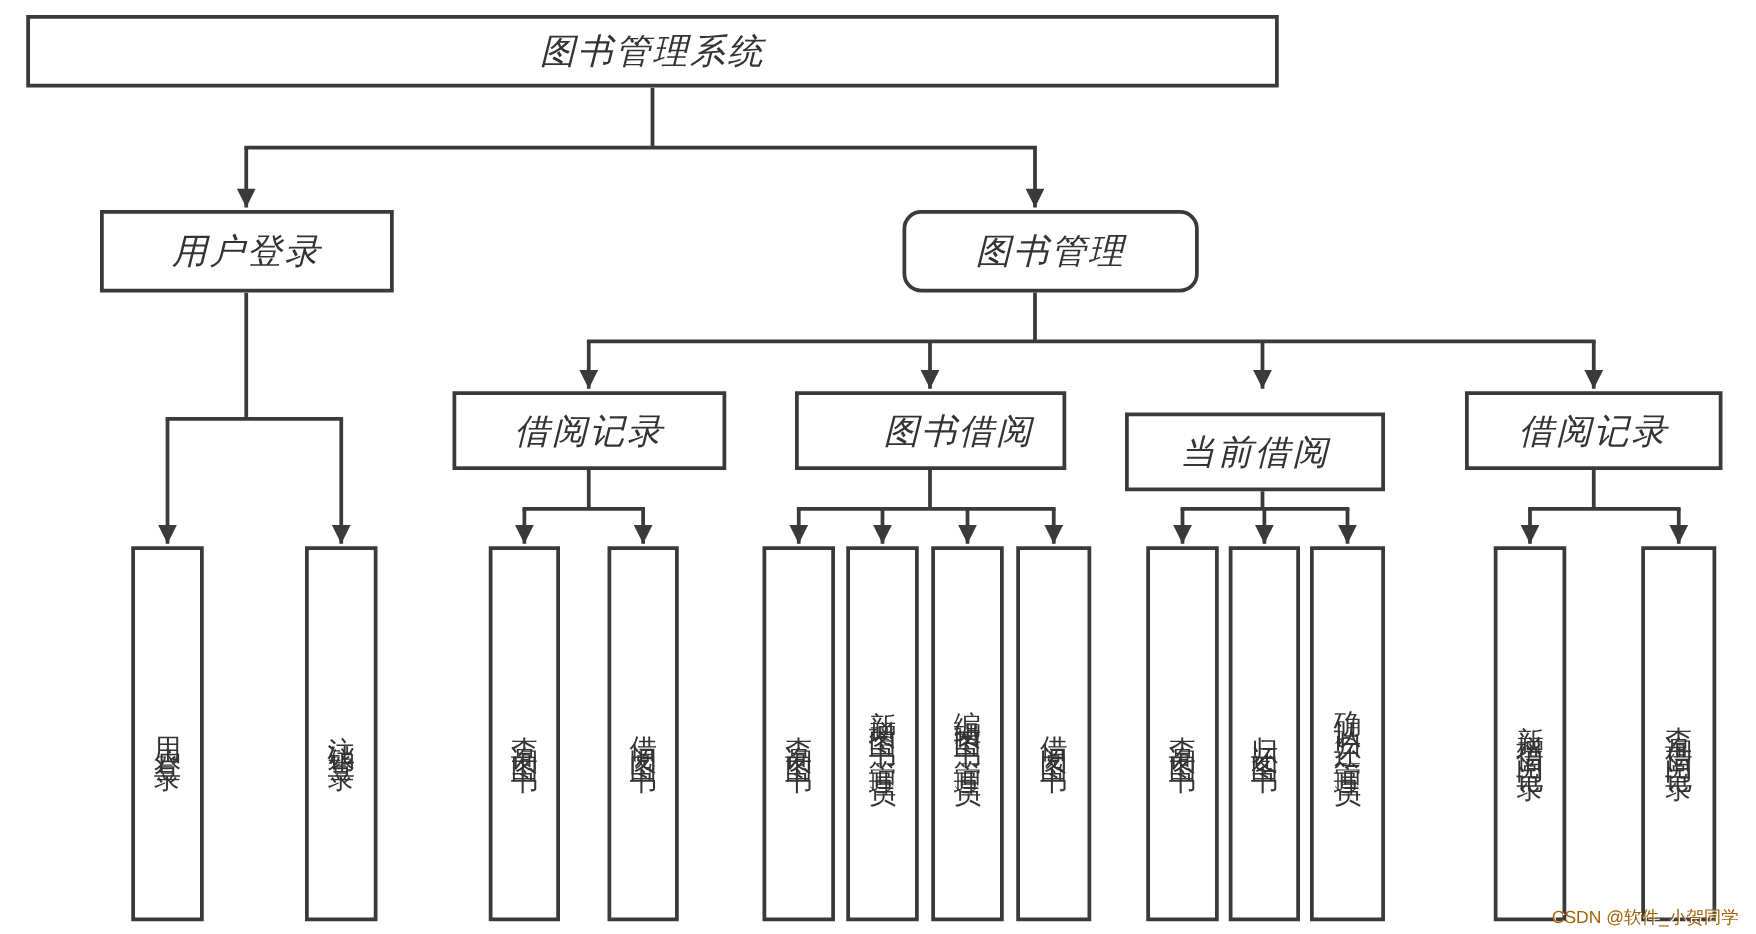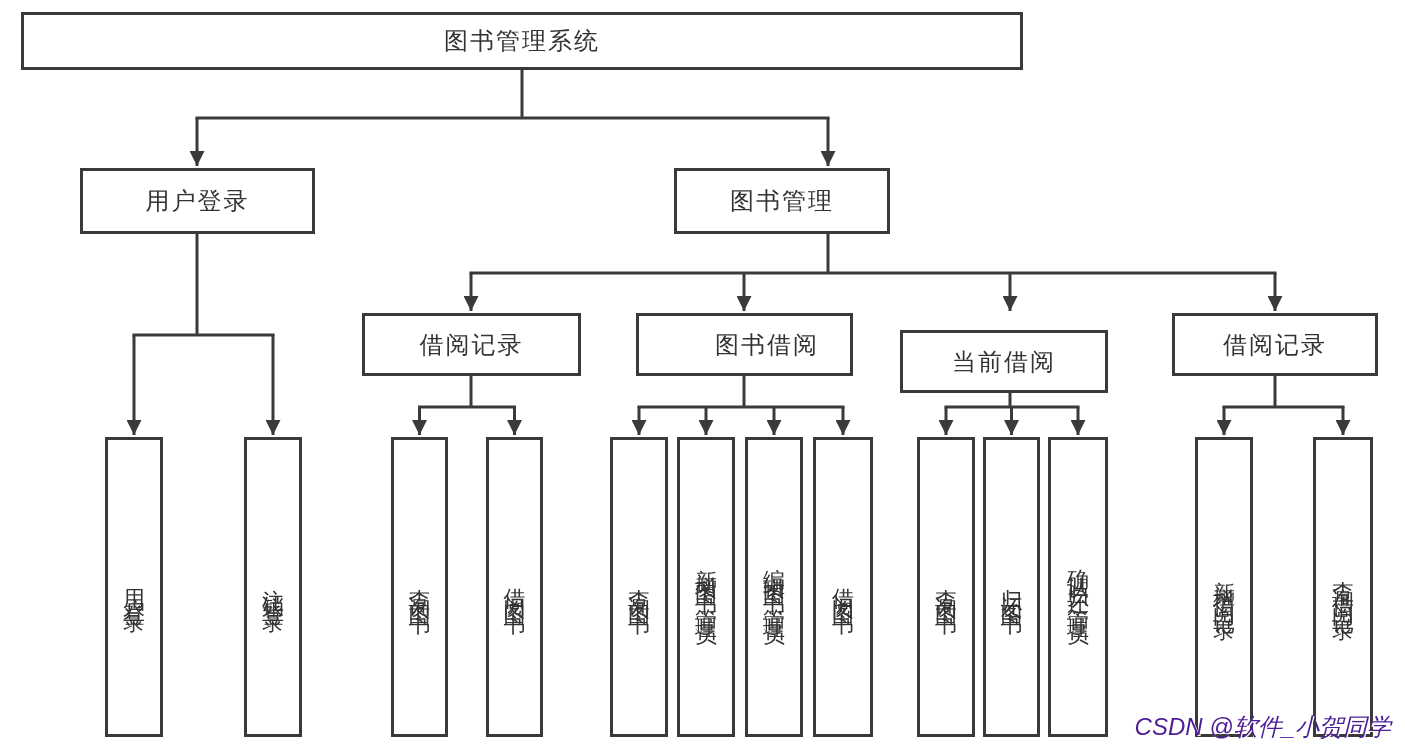"图书管理系统" .lbl-h { font-size: 24px -> 28px; font-style: none -> italic }
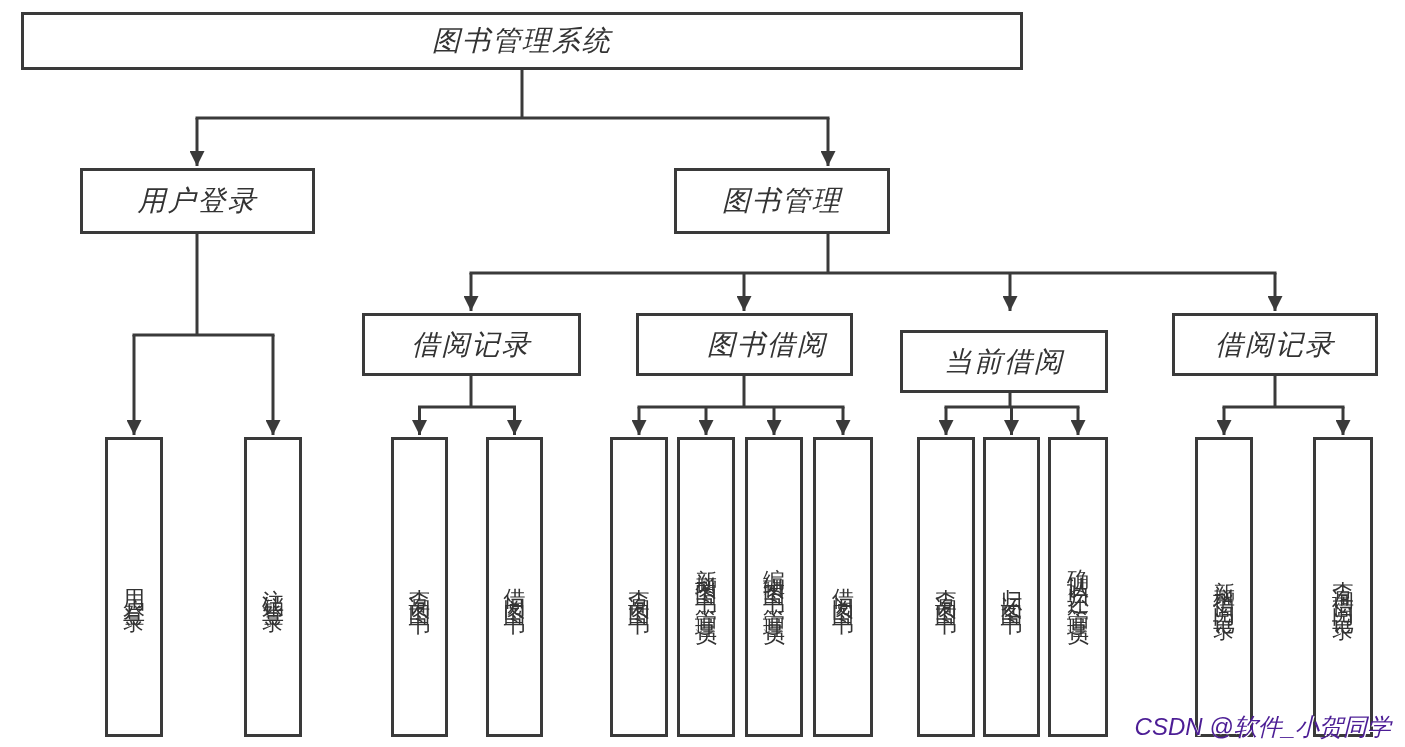"图书管理" #box-book-mgmt { border-radius: none -> 15px; left: 674px -> 722px; width: 216px -> 237px }
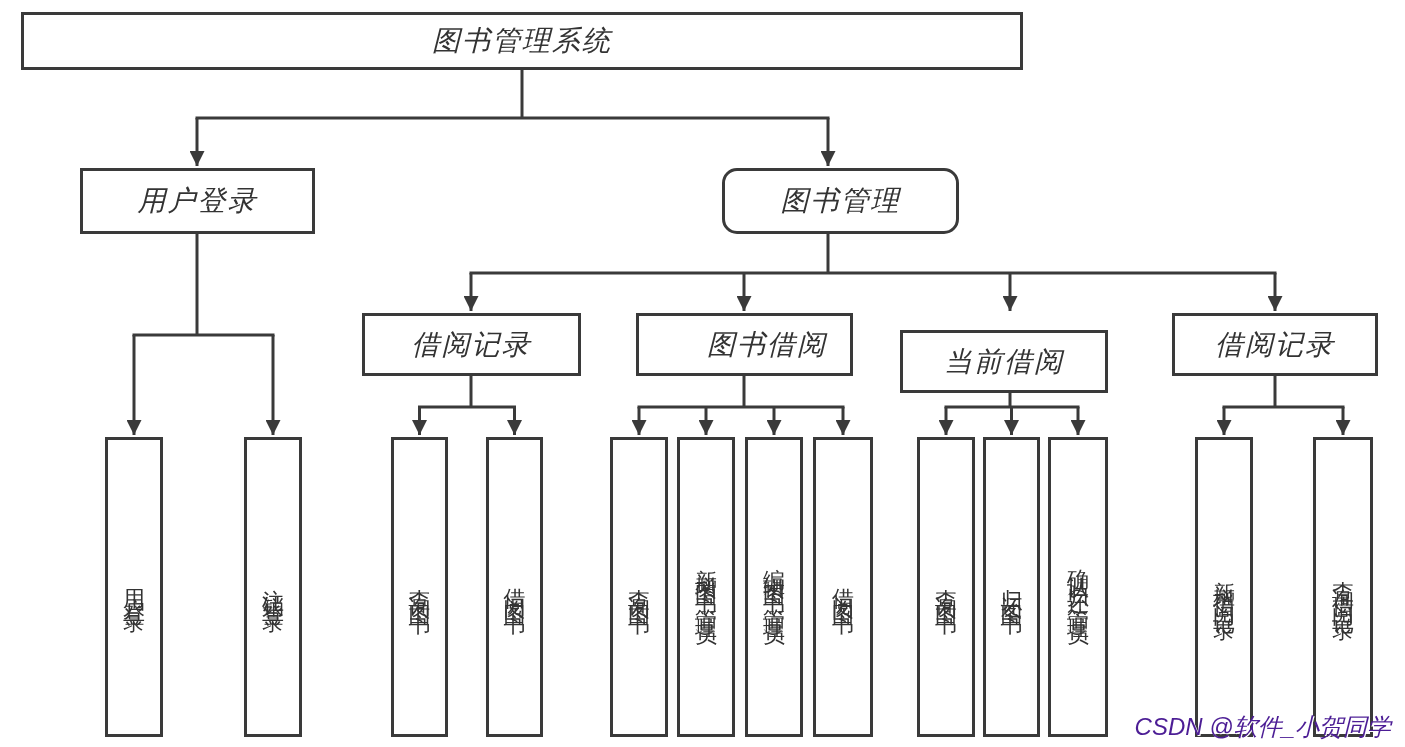"CSDN @软件_小贺同学" #watermark { color: #4c1d95 -> #a16207; font-size: 24px -> 14px; font-style: italic -> none }
